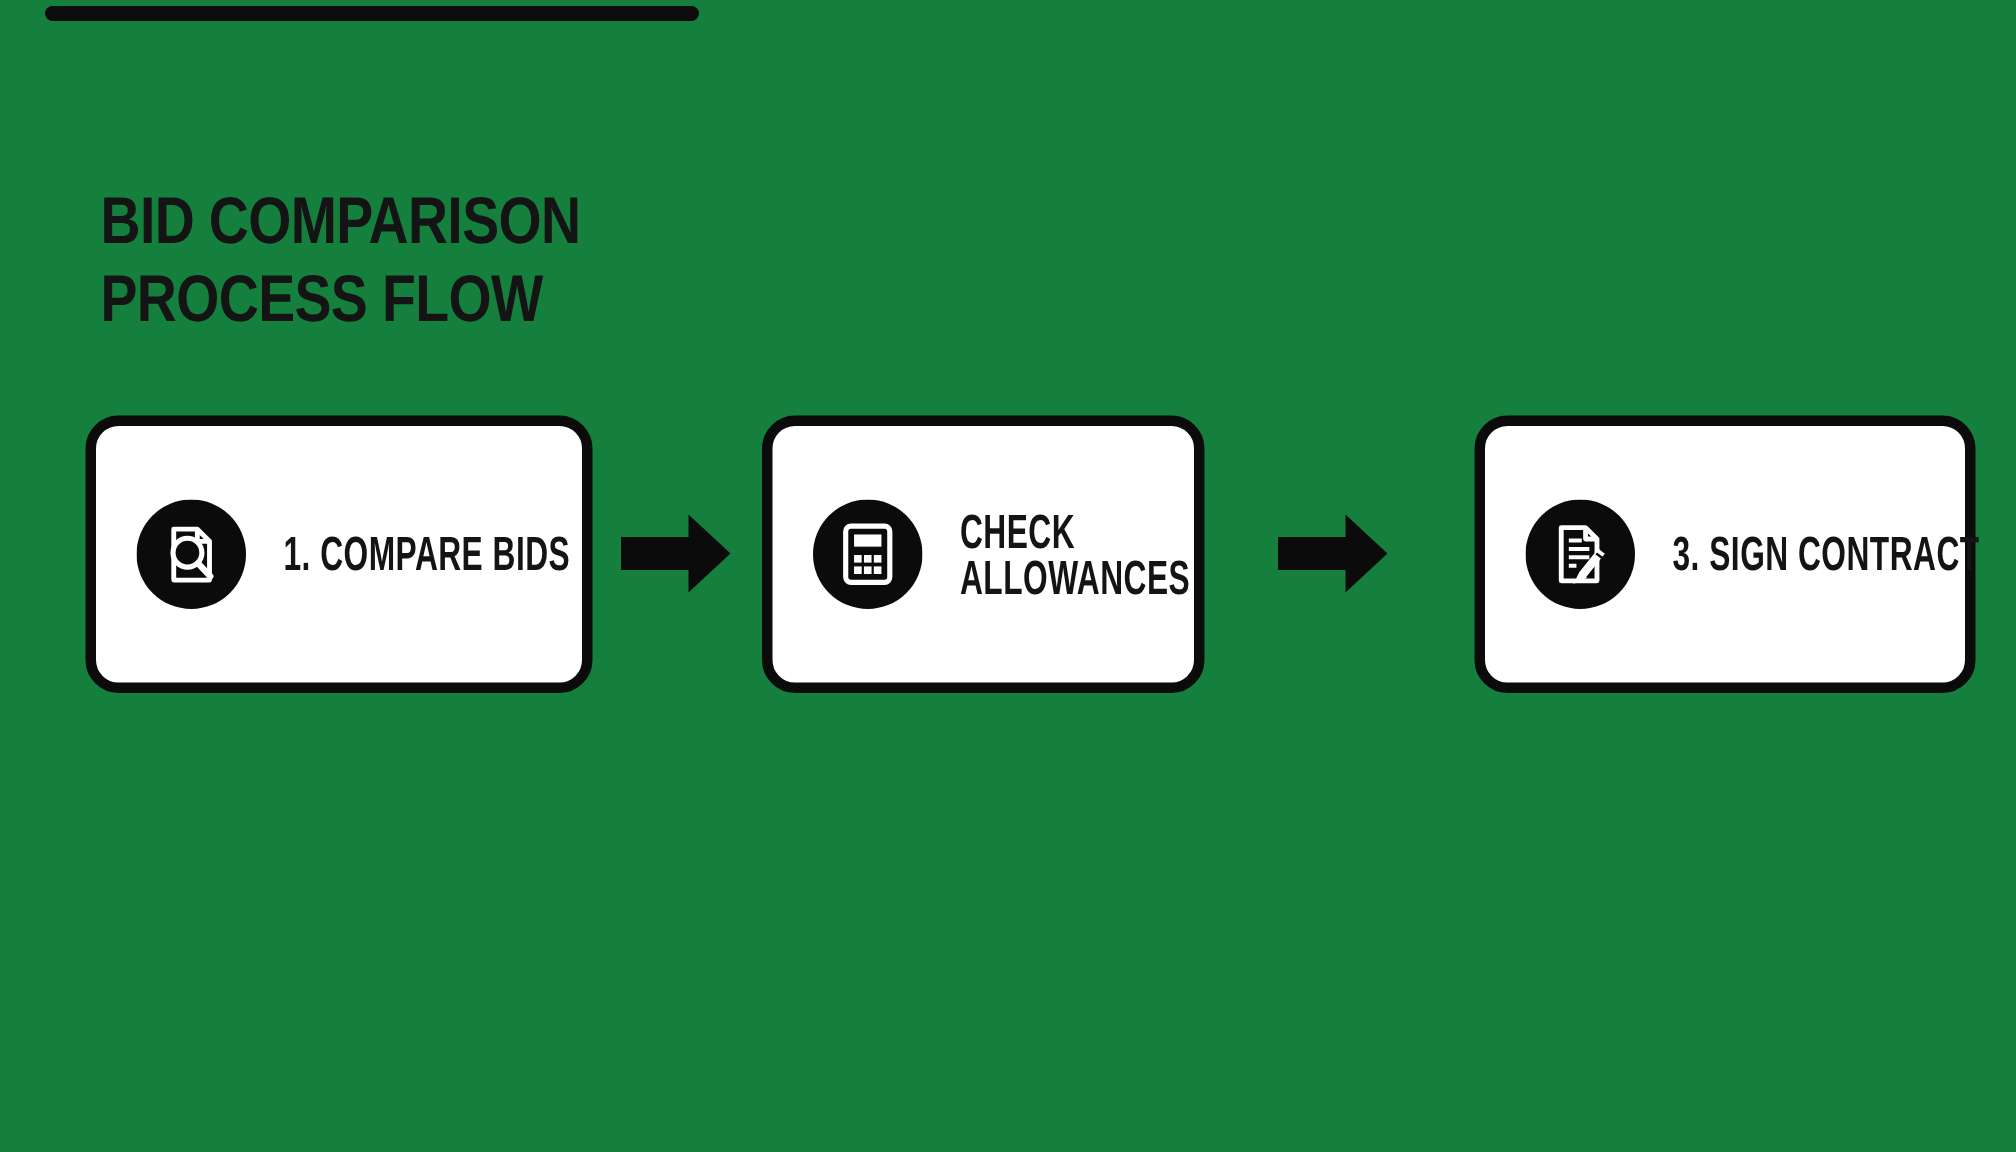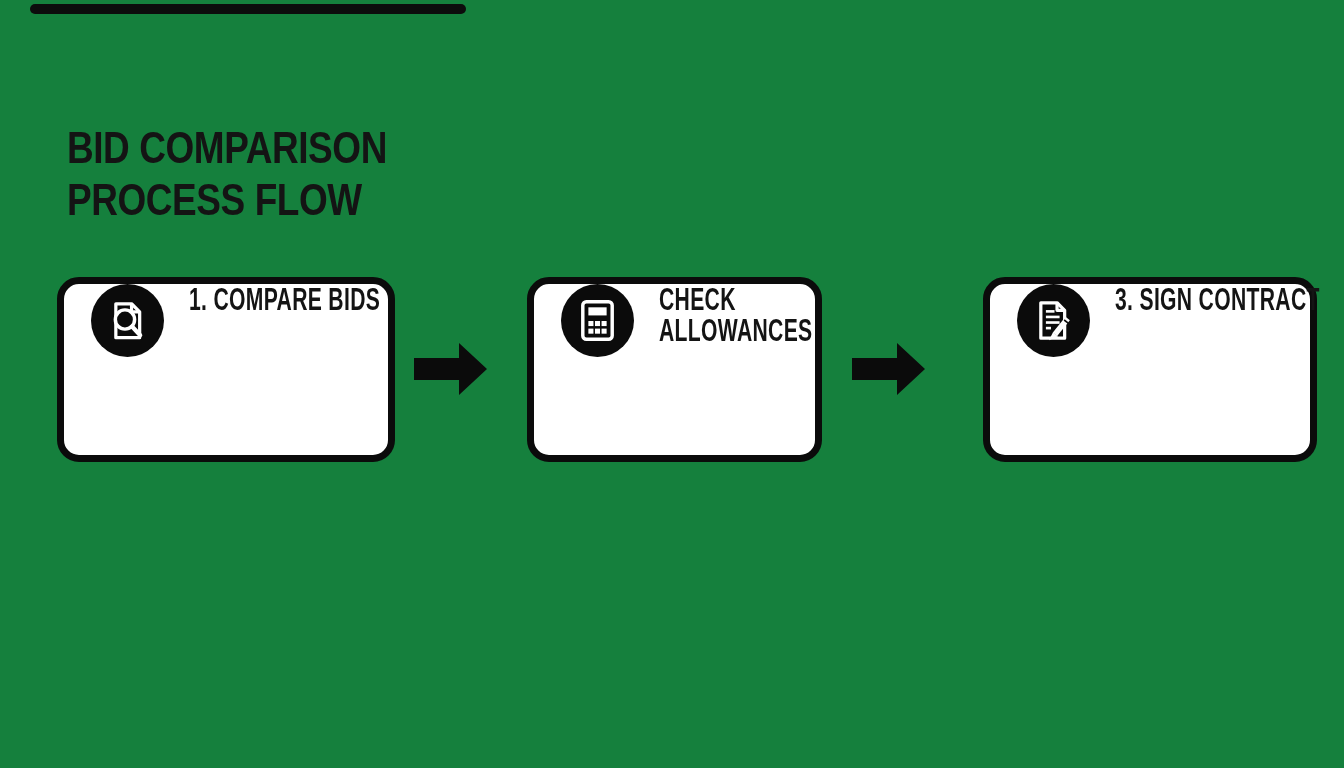"1. COMPARE BIDS" .step-box { align-items: none -> center }
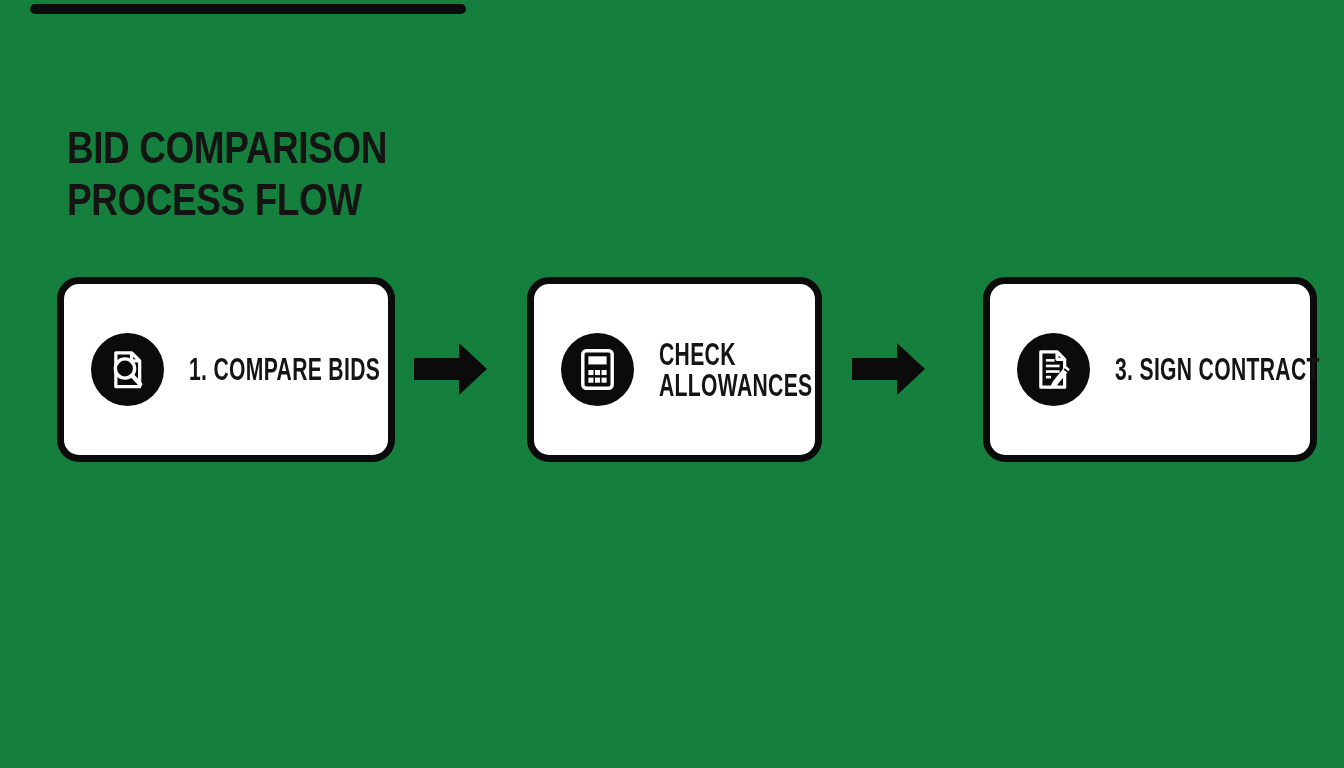"CHECK" .step-box.s2 { left: 527px -> 508px }
